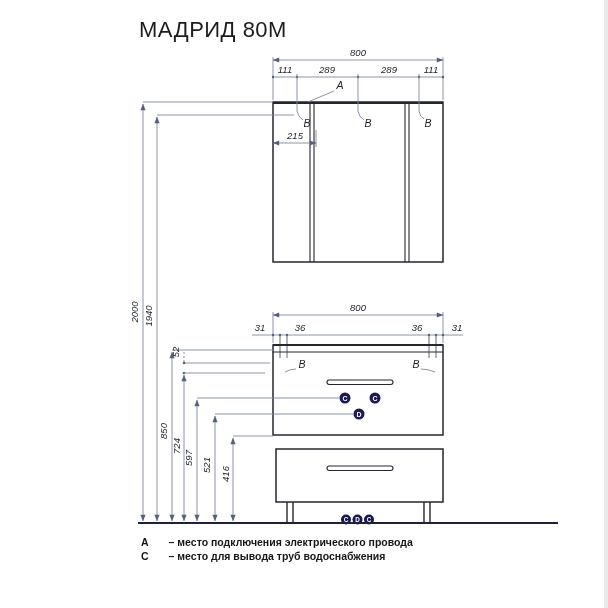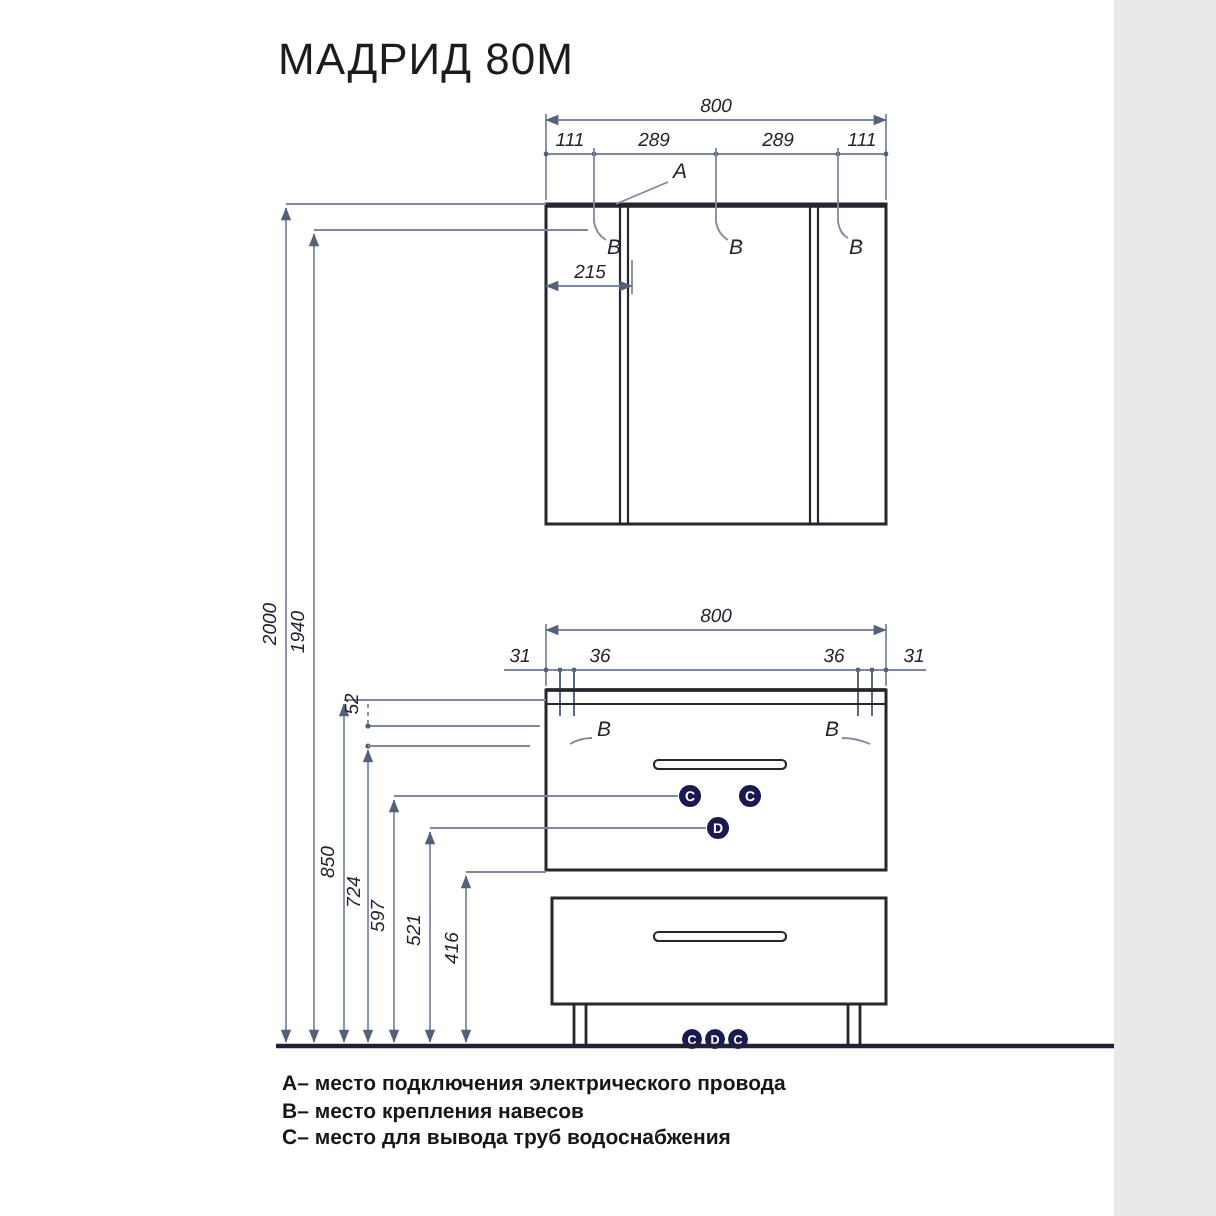"МАДРИД 80М" .page { width: 557px -> 604px }
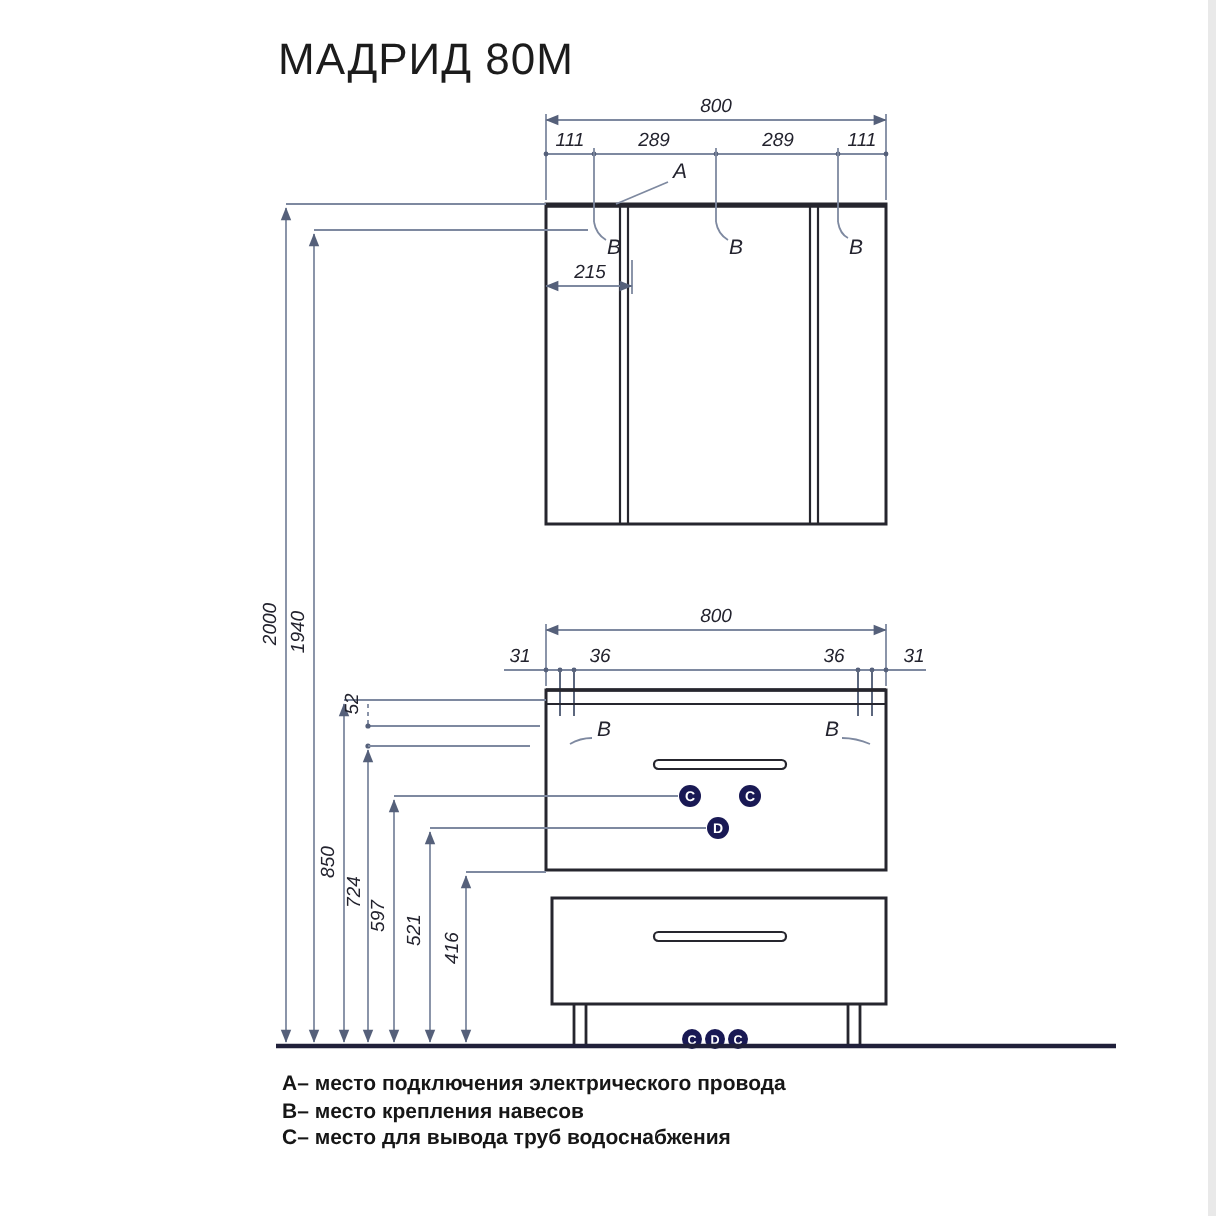"– место подключения электрического" .legend .lt { margin-left: 0 -> 20px }
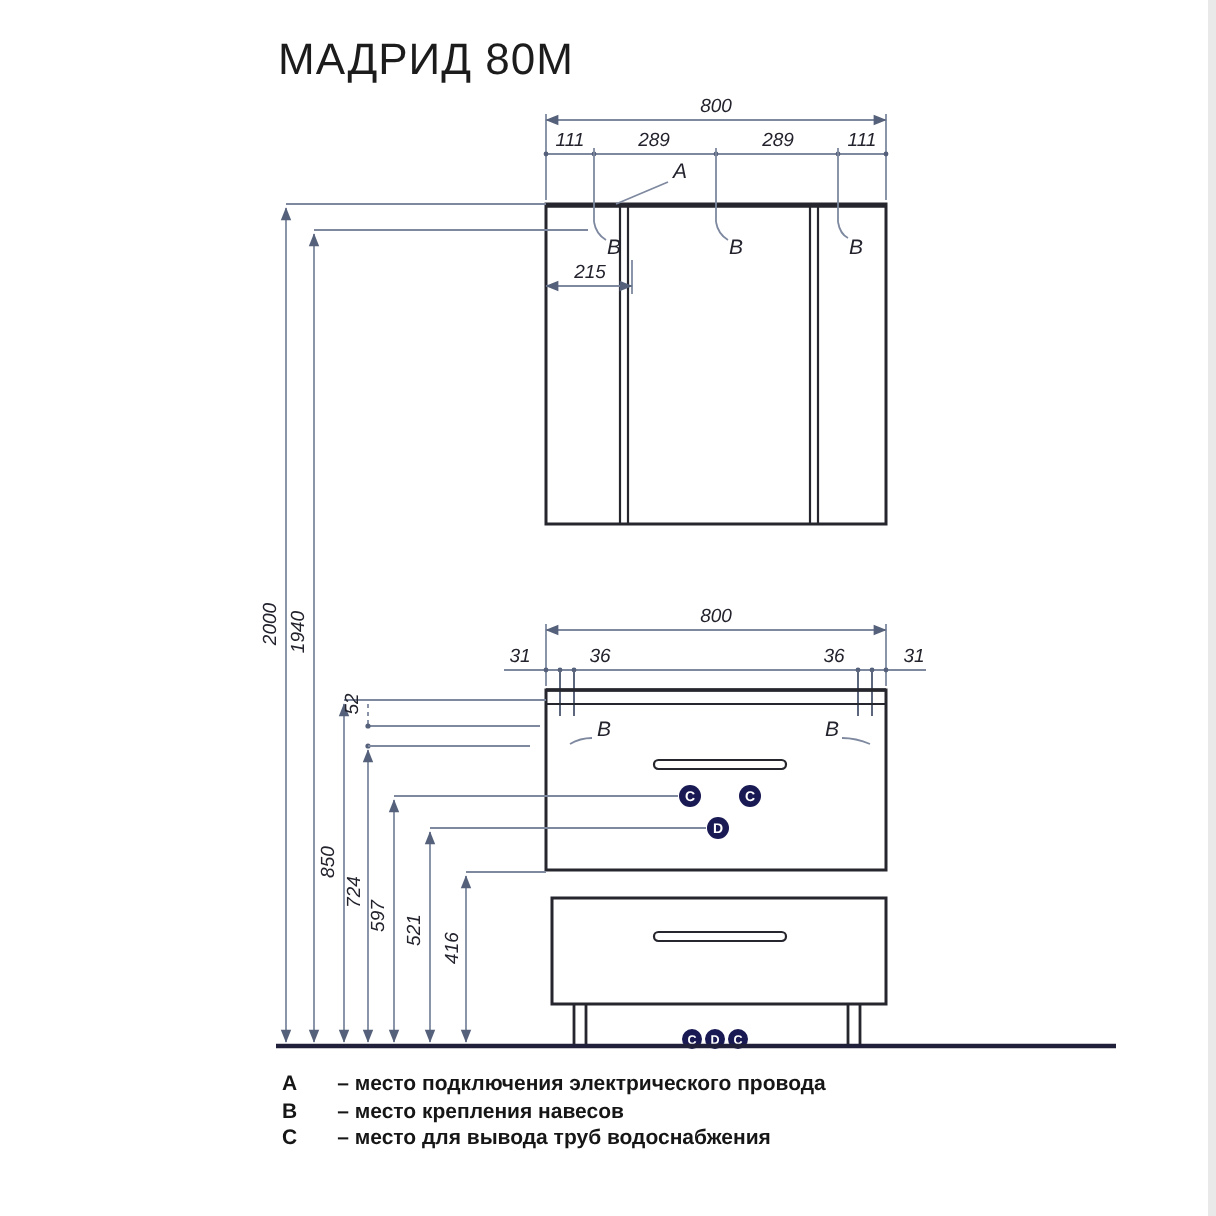"B – место крепления навесов" div.row { html: <div><span>B</span><span>– место крепления навесов</span></div> -> none }
